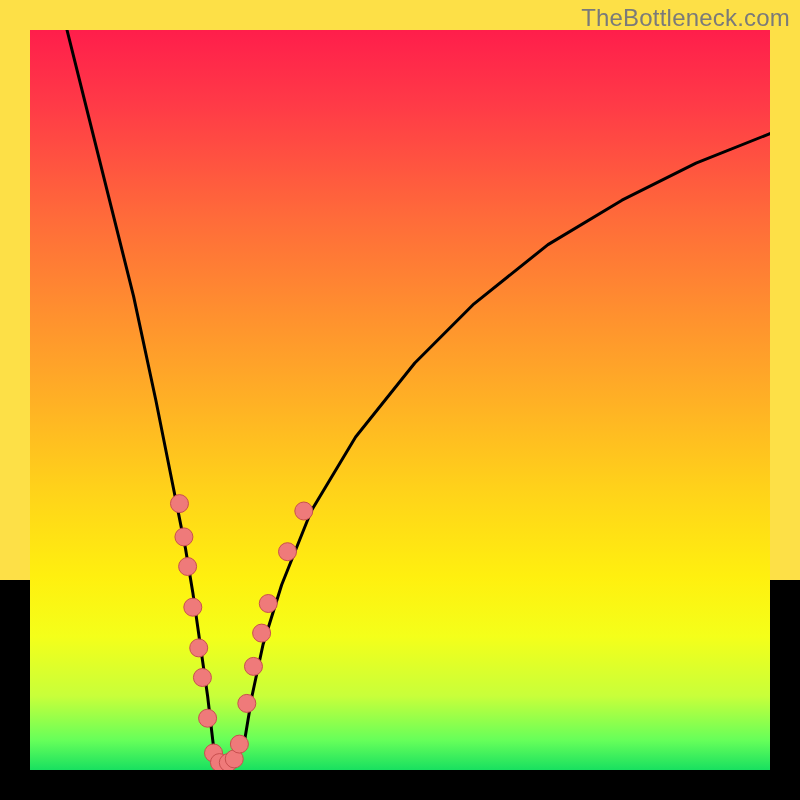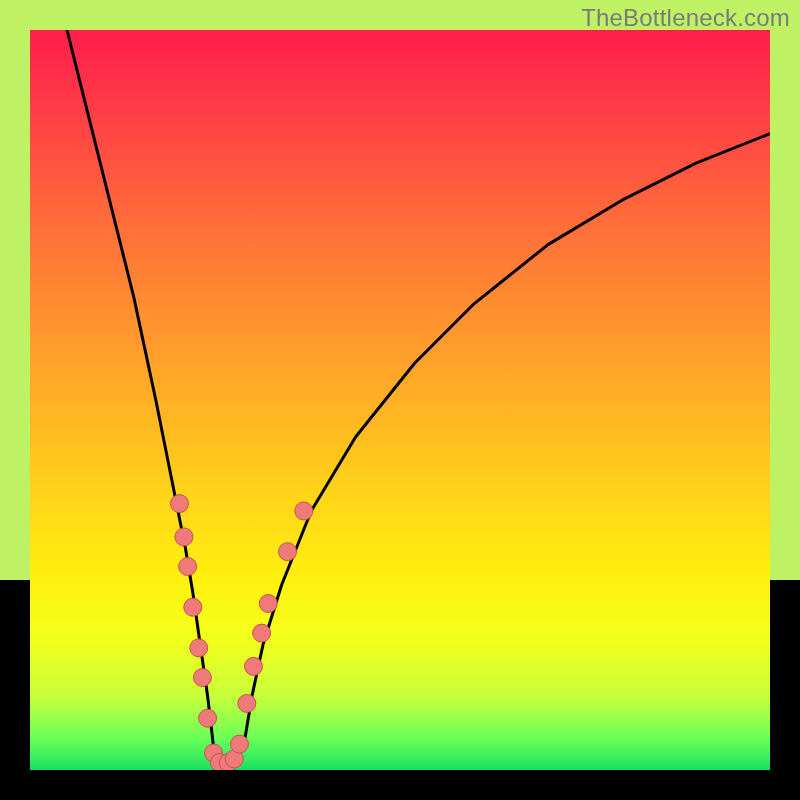"TheBottleneck.com" .frame { background: #bef264 -> #fde047 }
